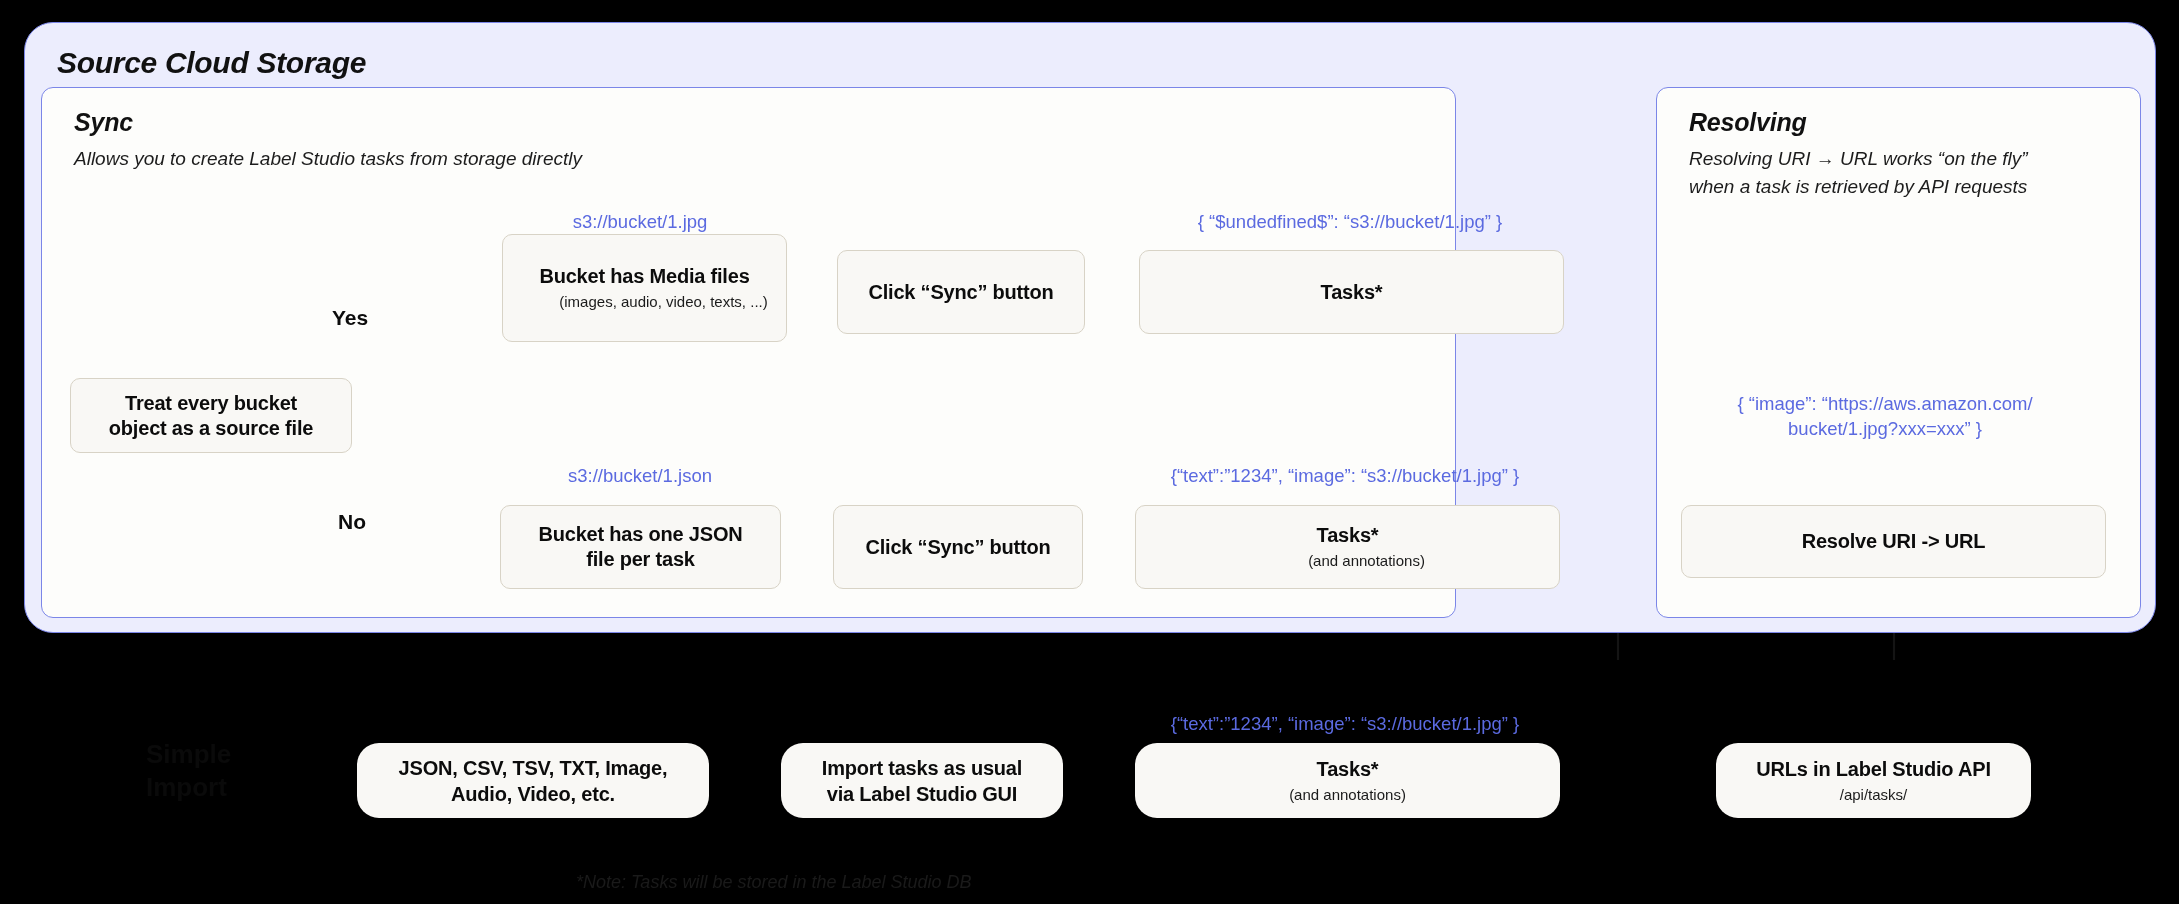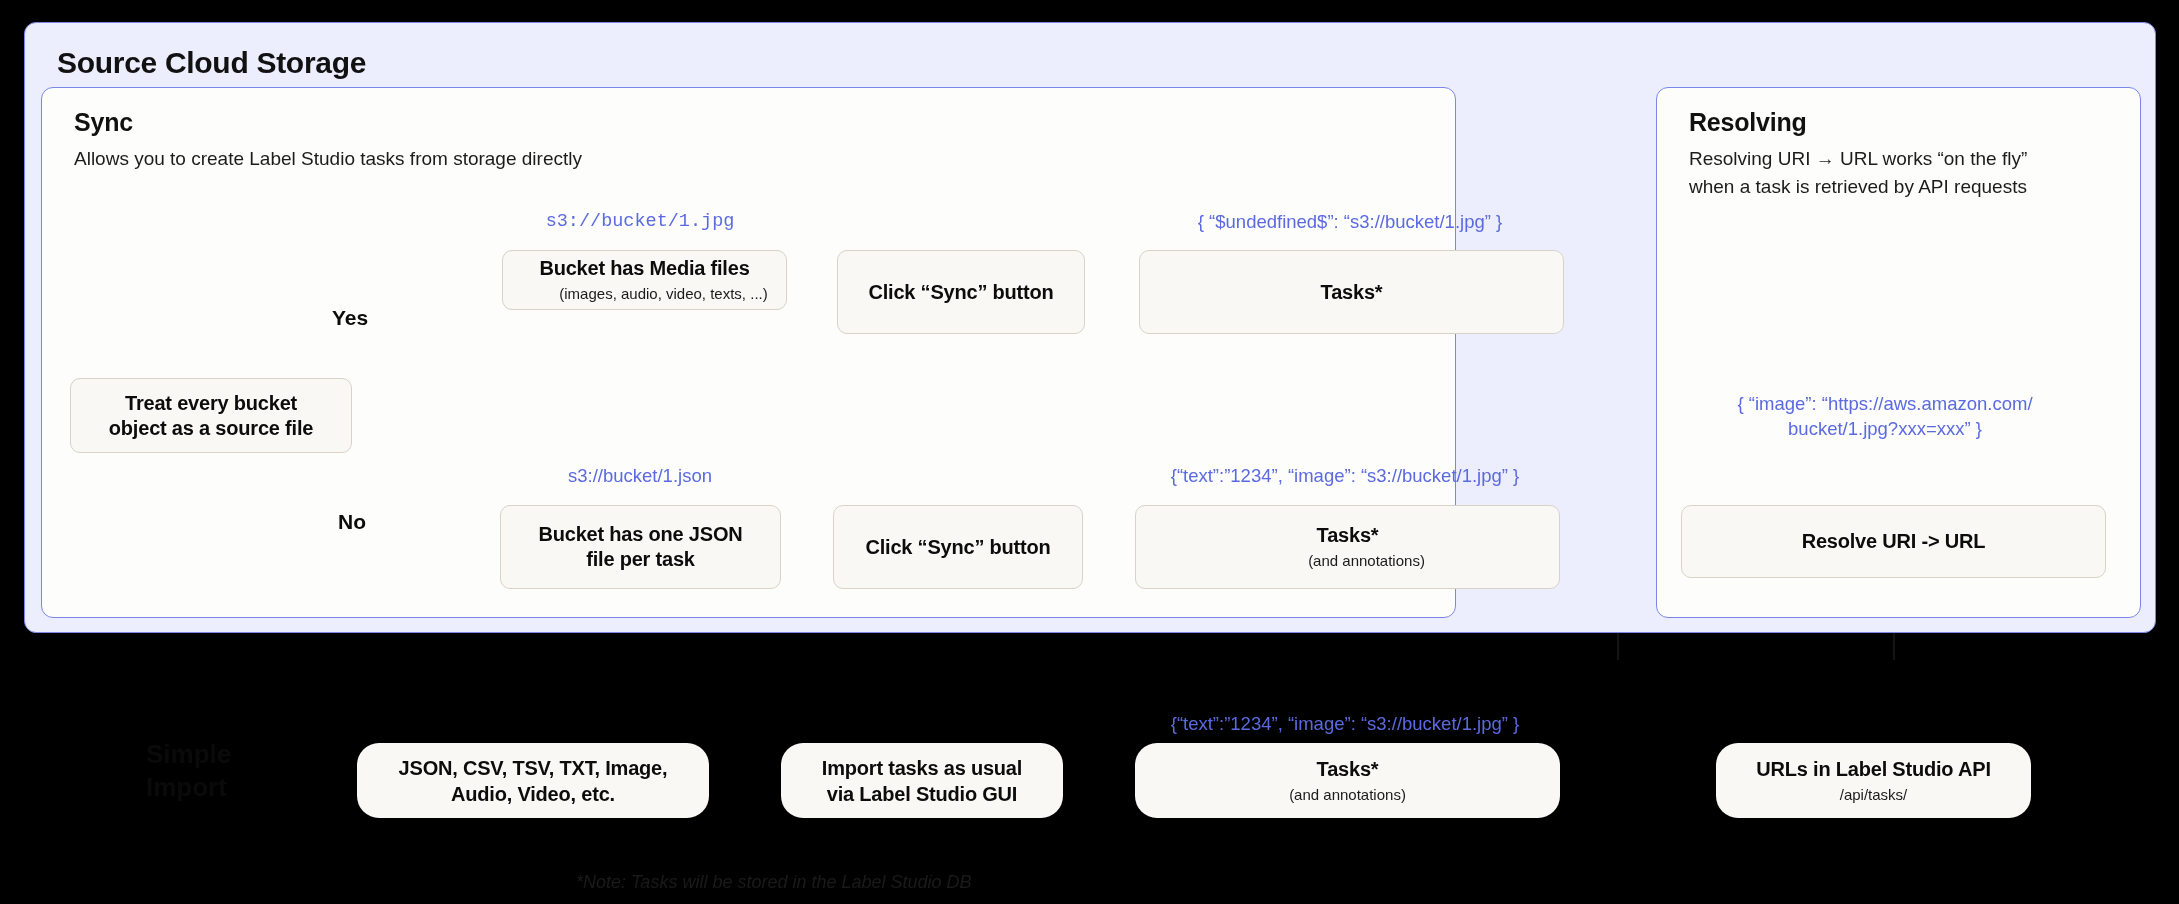"Source Cloud Storage" #outer-panel { border-radius: 12px -> 29px; font-style: none -> italic }
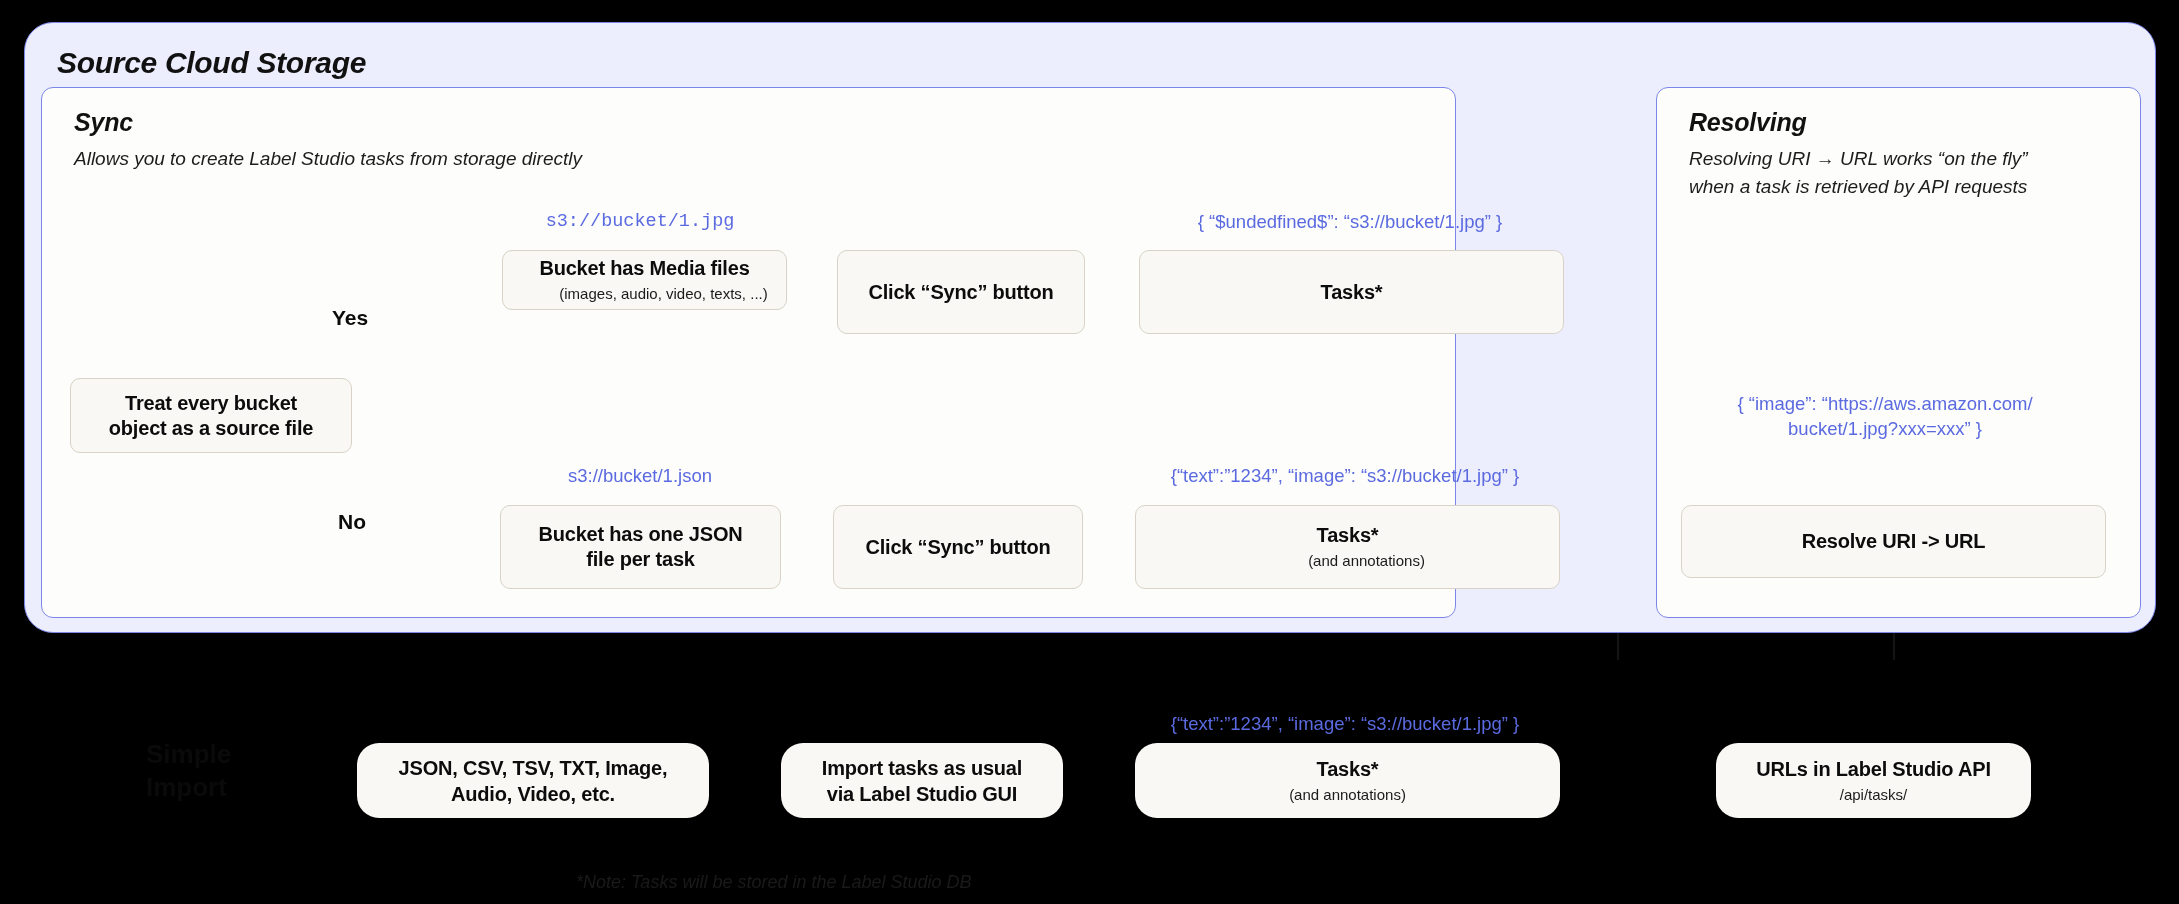"s3://bucket/1.jpg" div.caption { font-family: Liberation Mono, monospace -> none }
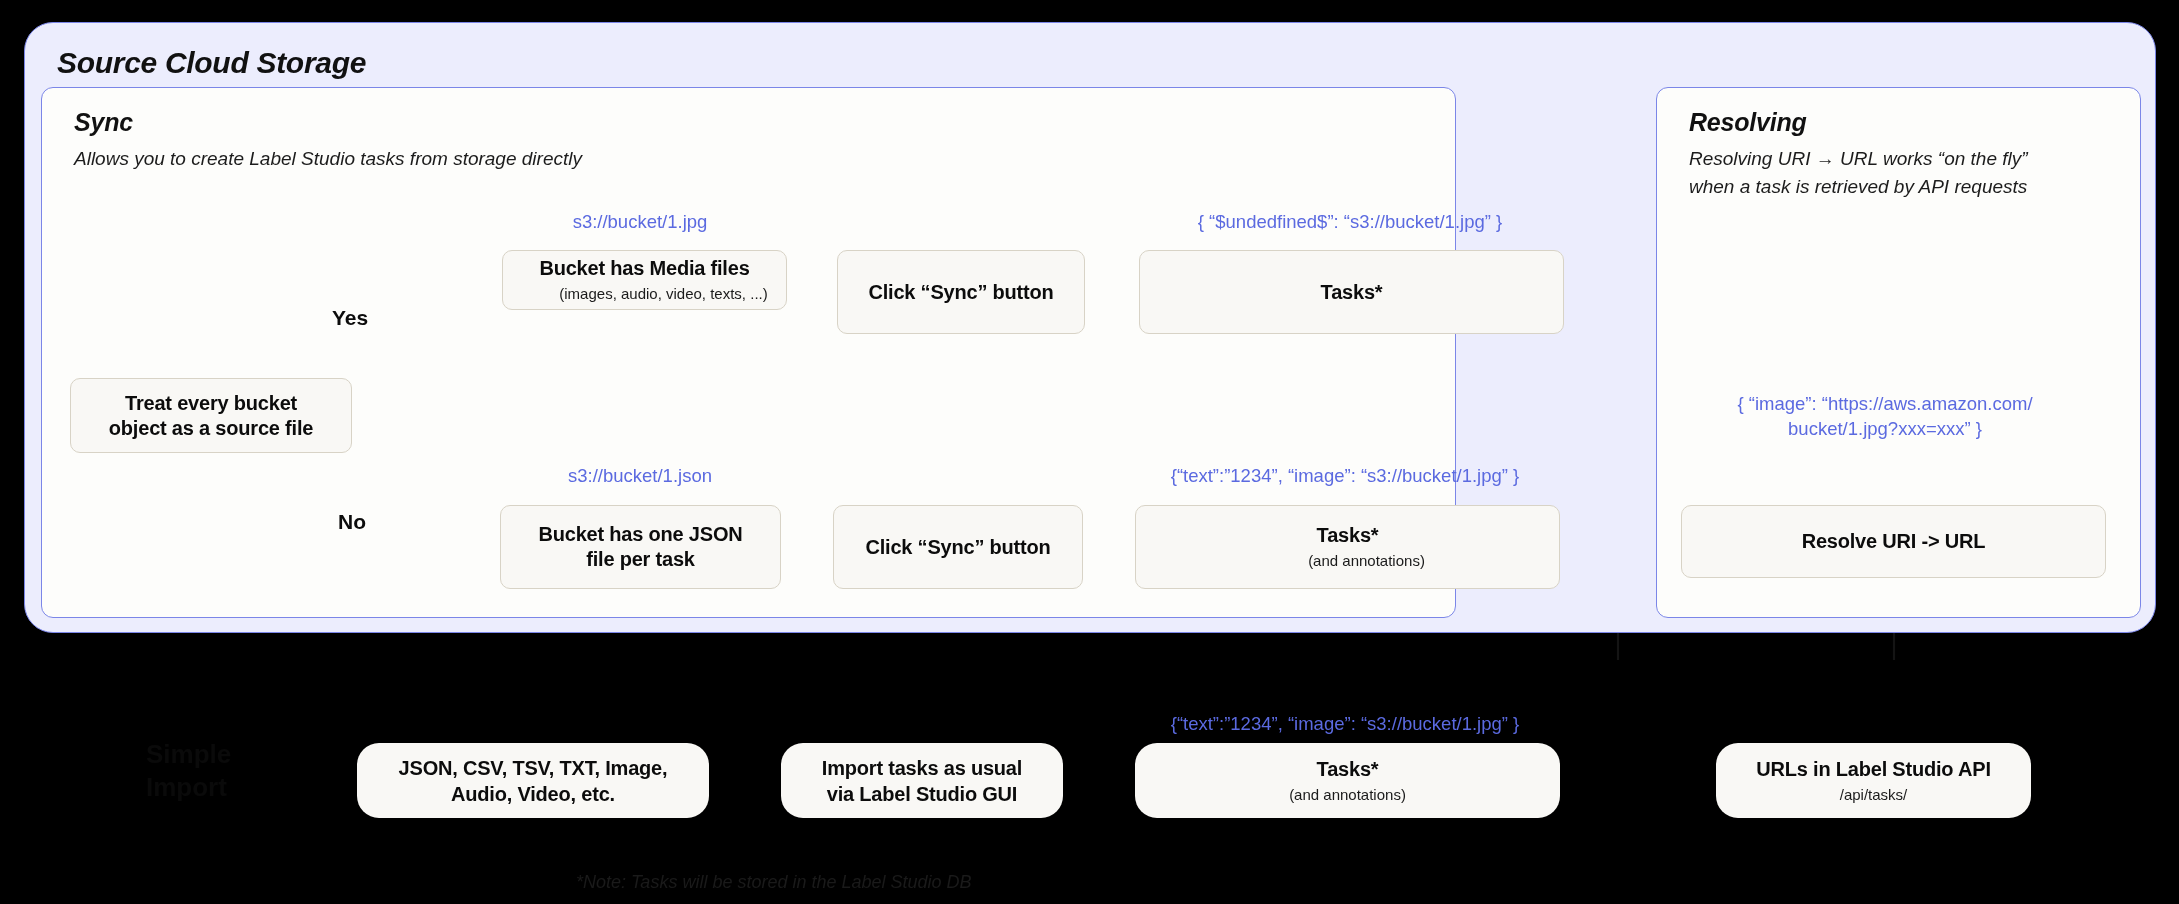"Bucket has Media files" div.node { height: 60px -> 108px; top: 250px -> 234px }
